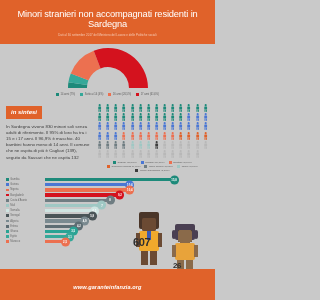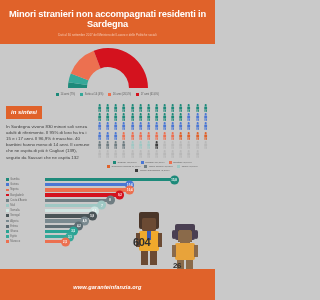"Minori stranieri non accompagnati" .header h1 { font-weight: bold -> normal }
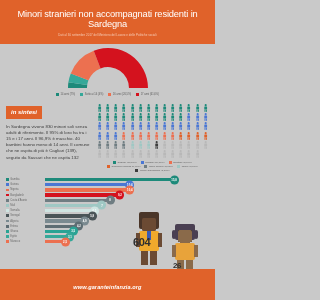"604" div.fig-num { text: 604 -> 607 }
